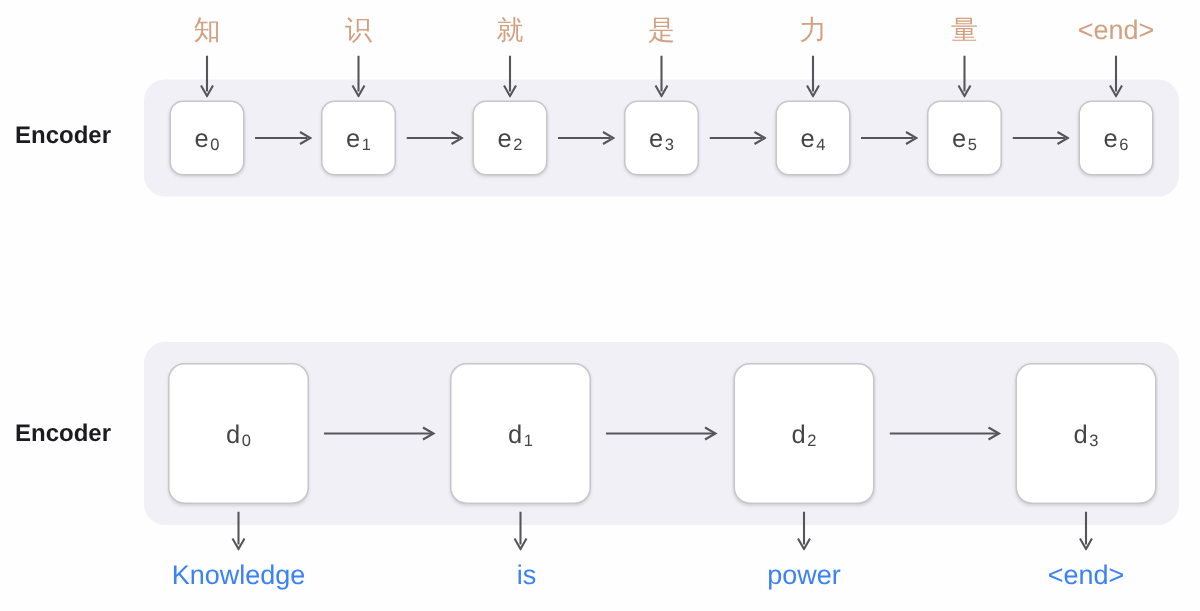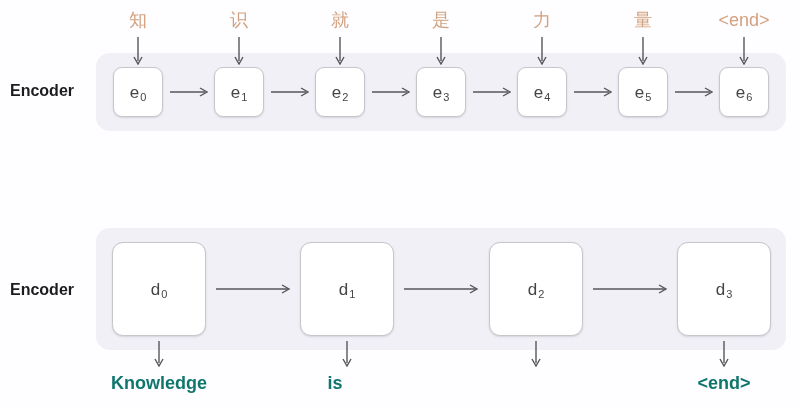"Knowledge" .tok-out { color: #0f766e -> #3b82f6; font-weight: 700 -> 400 }
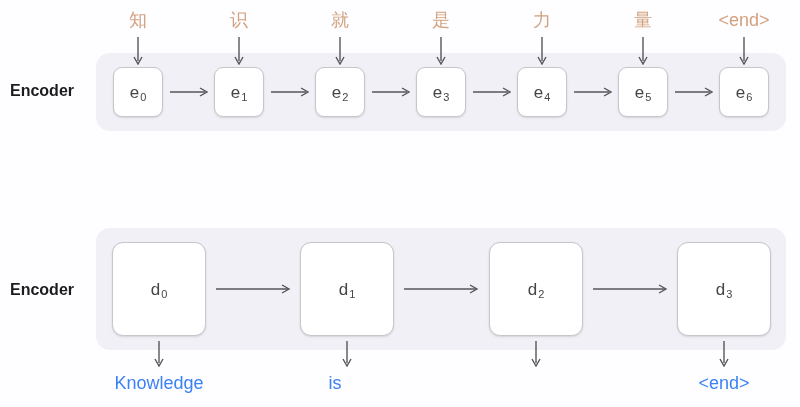"is" div.tok { left: 255px -> 271px }
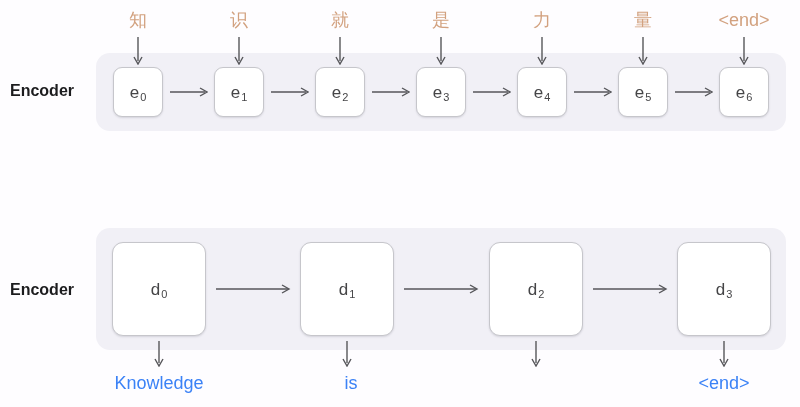"power" div.tok { html: none -> <div>power</div> }
